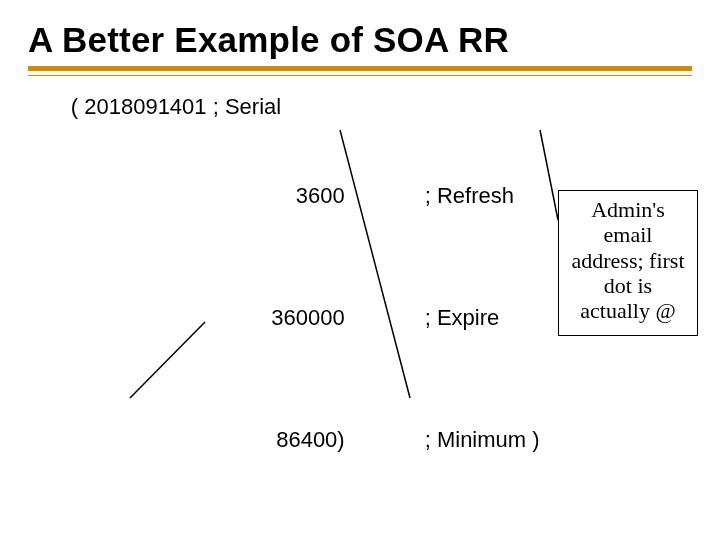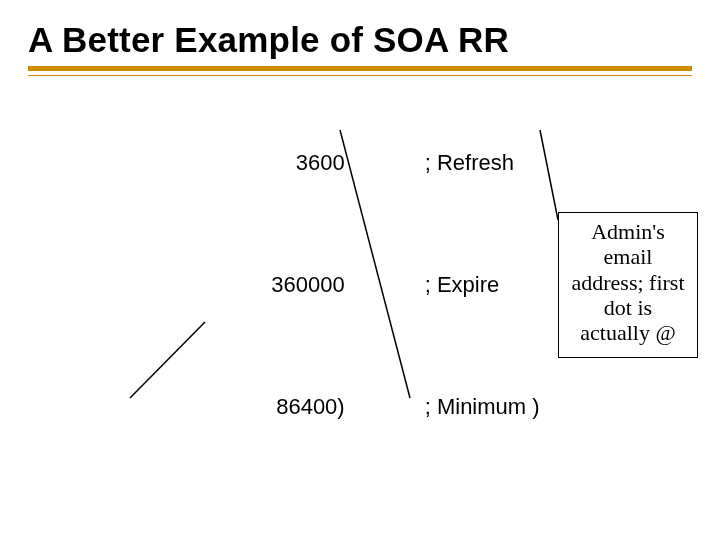"( 2018091401 ; Serial" div.row { html: none -> <div> ( 2018091401 ; Serial</div> }
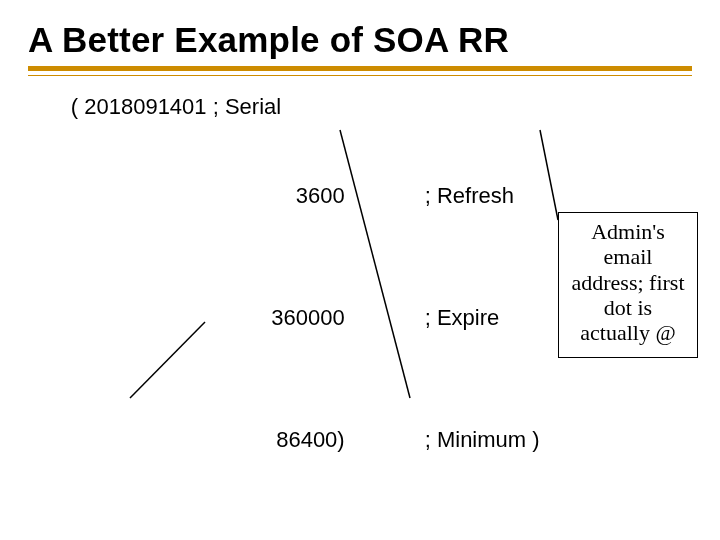"Admin's email address; first dot" #callout-admin { margin-top: 22px -> none }
